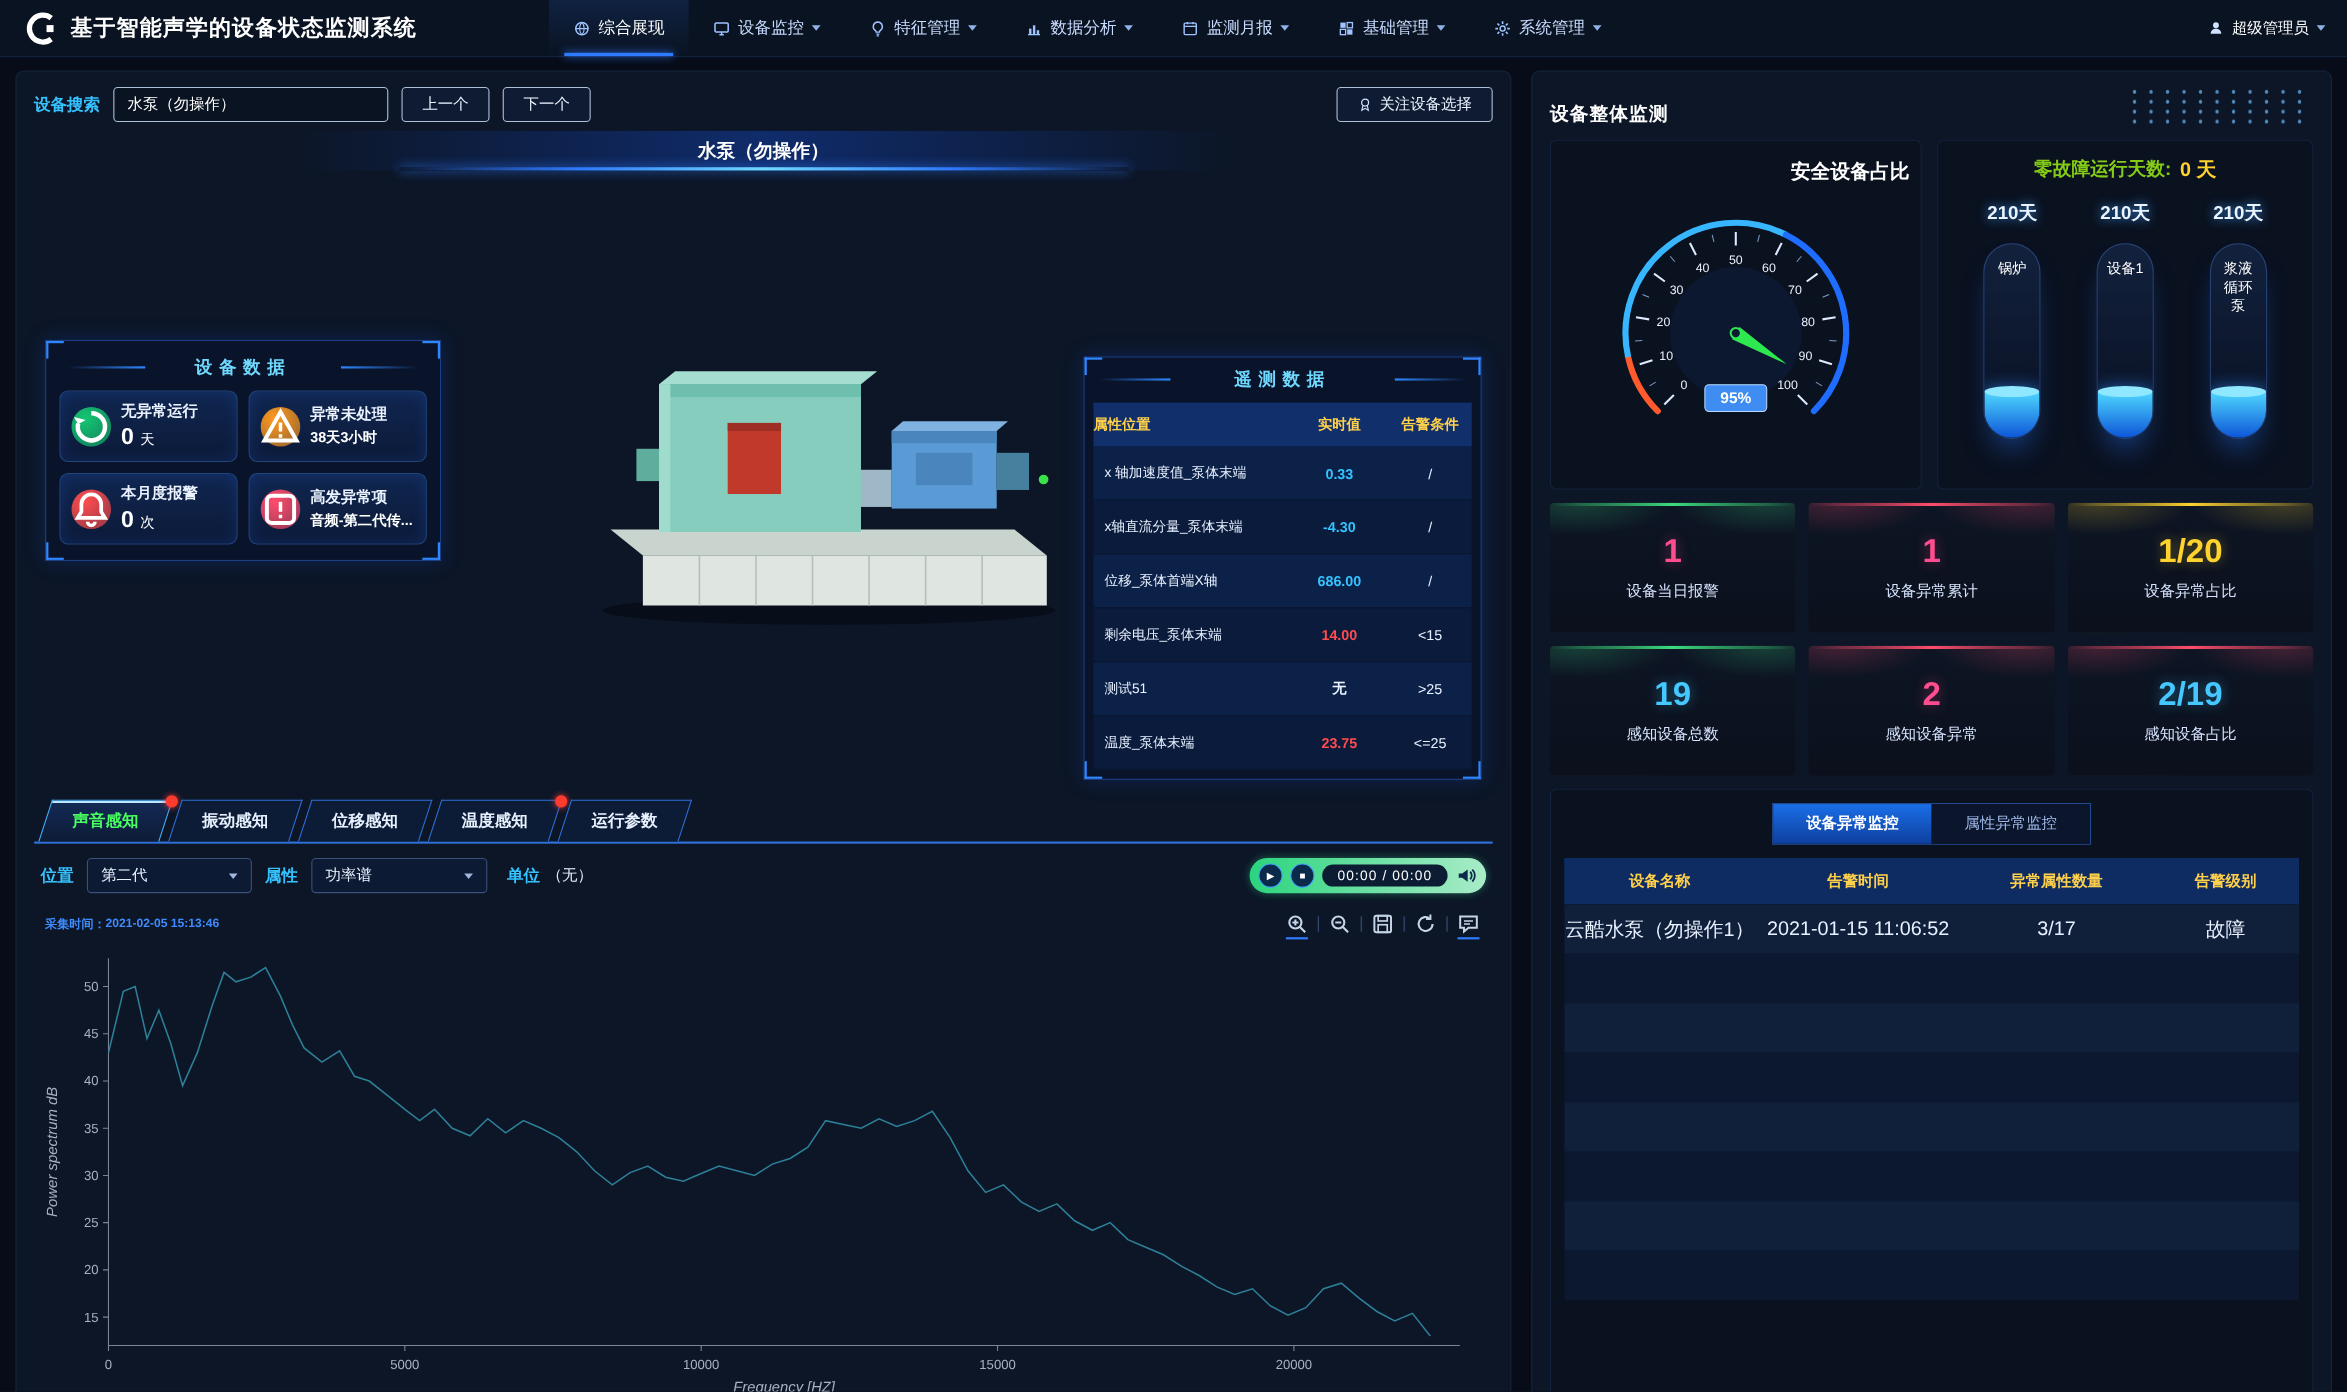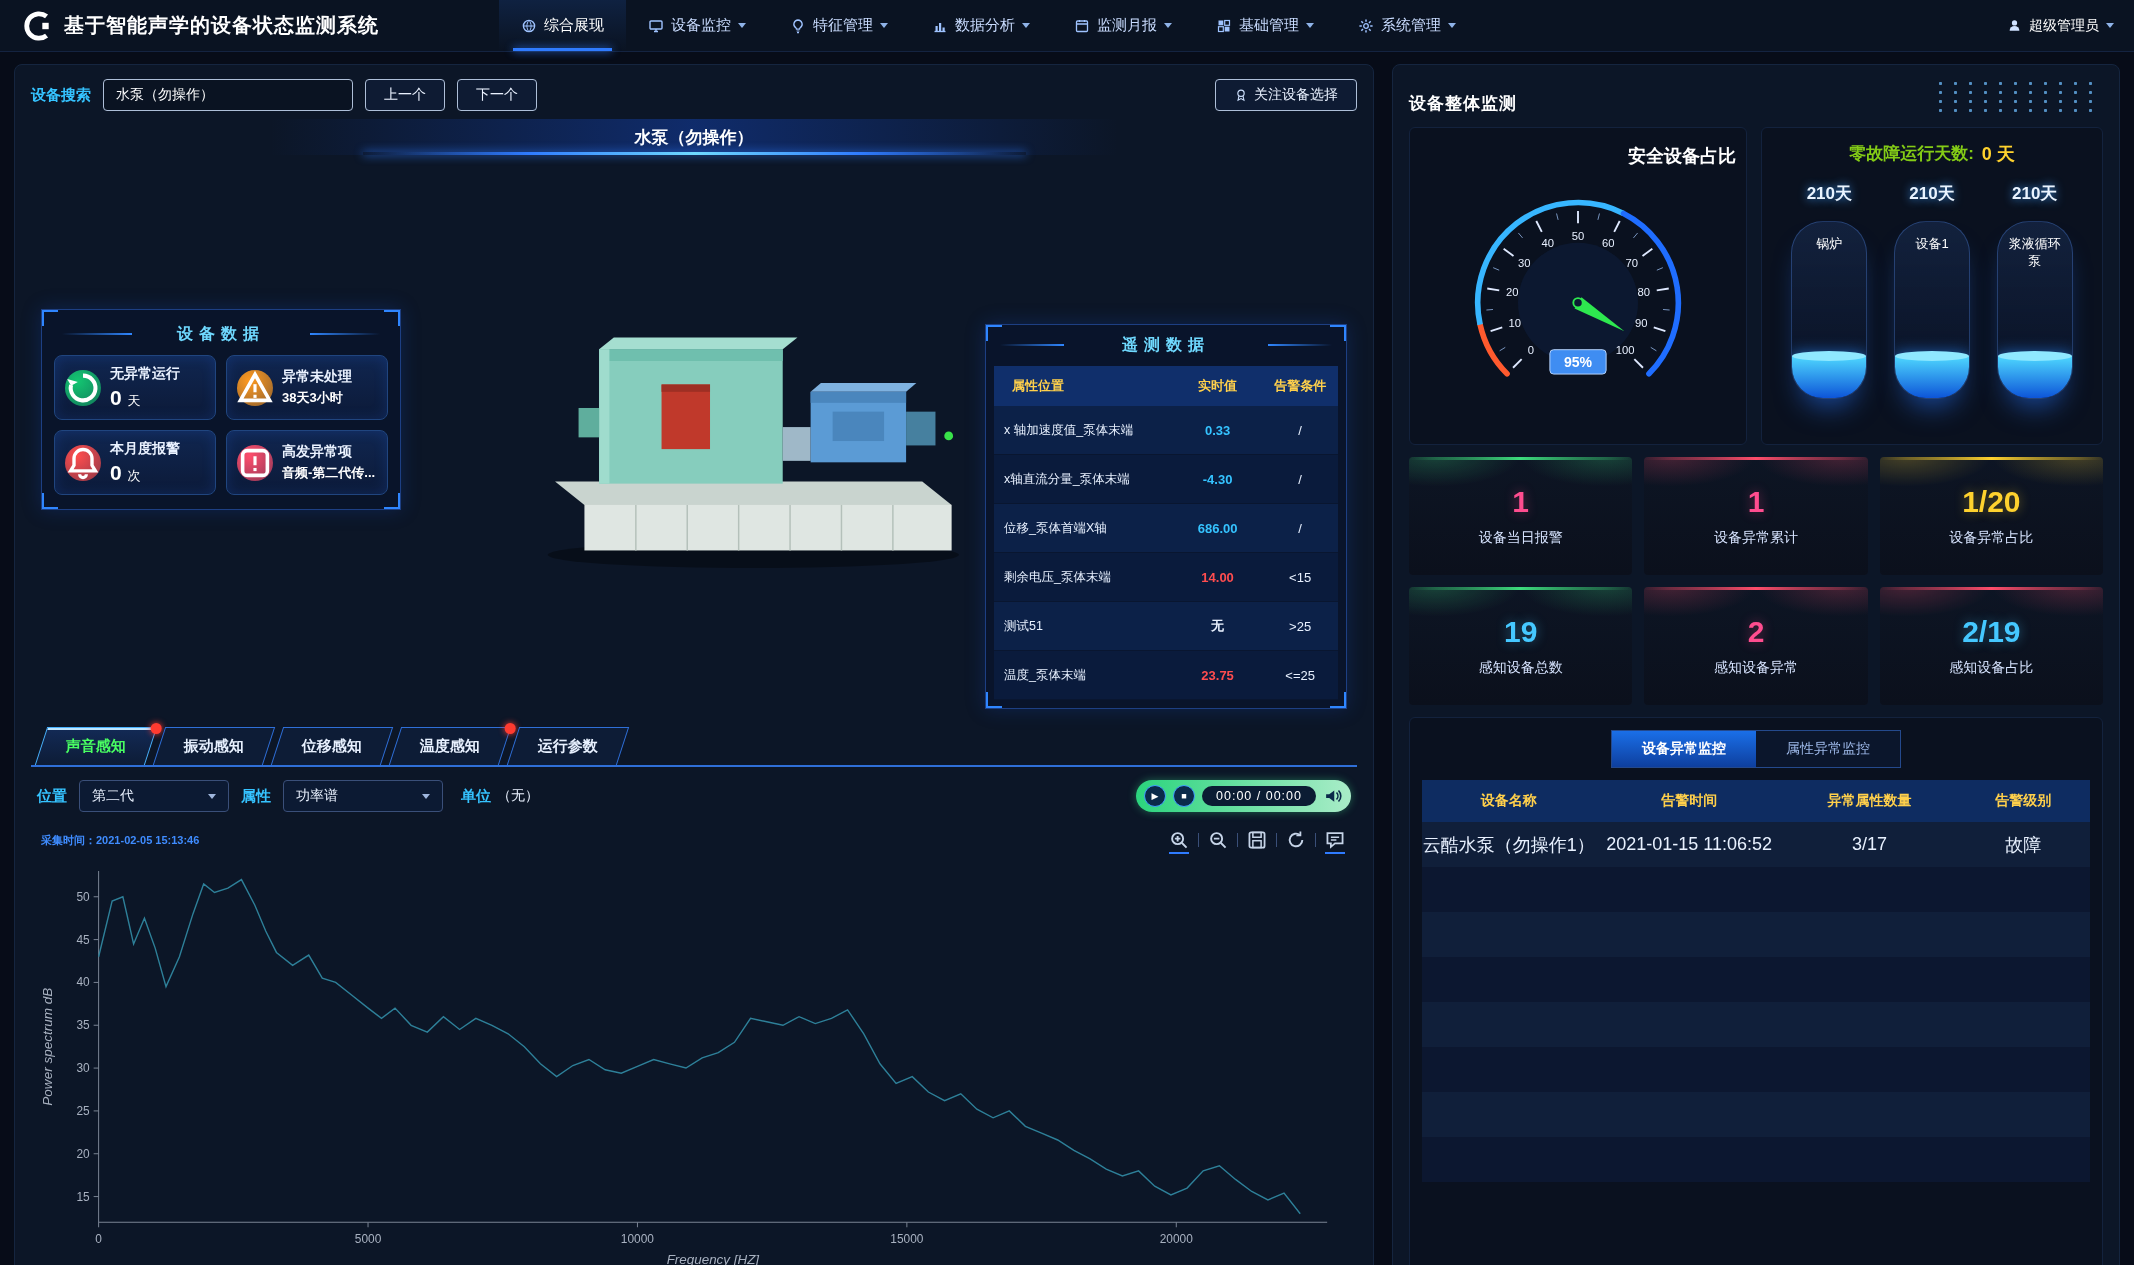"锅炉" .tank-cyl { width: 76px -> 52px }
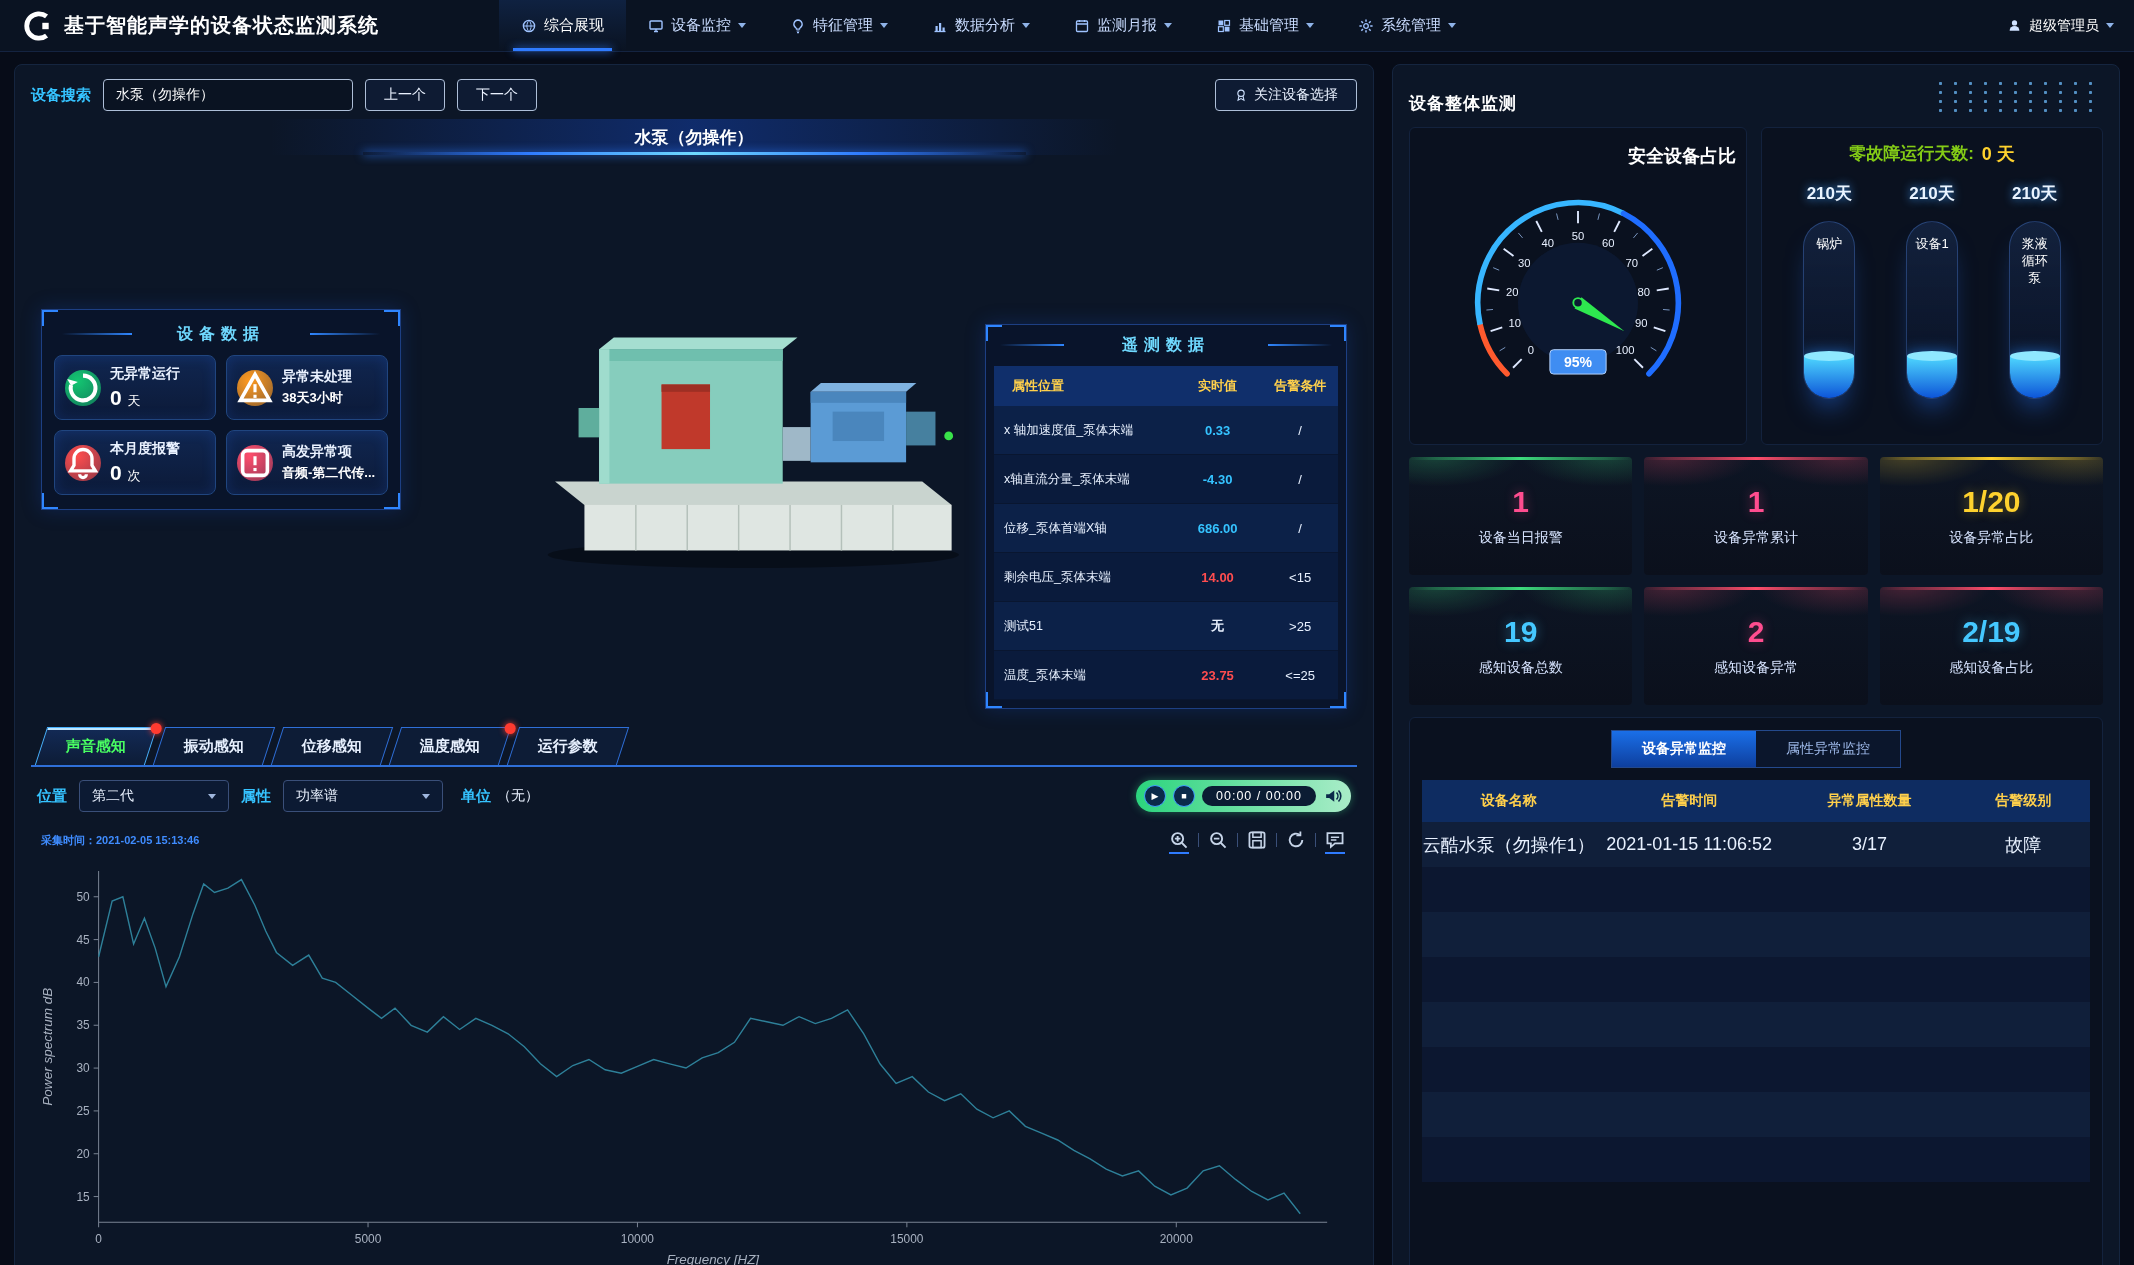"属性位置" .t-head .th1 { padding-left: 18px -> 0 }
